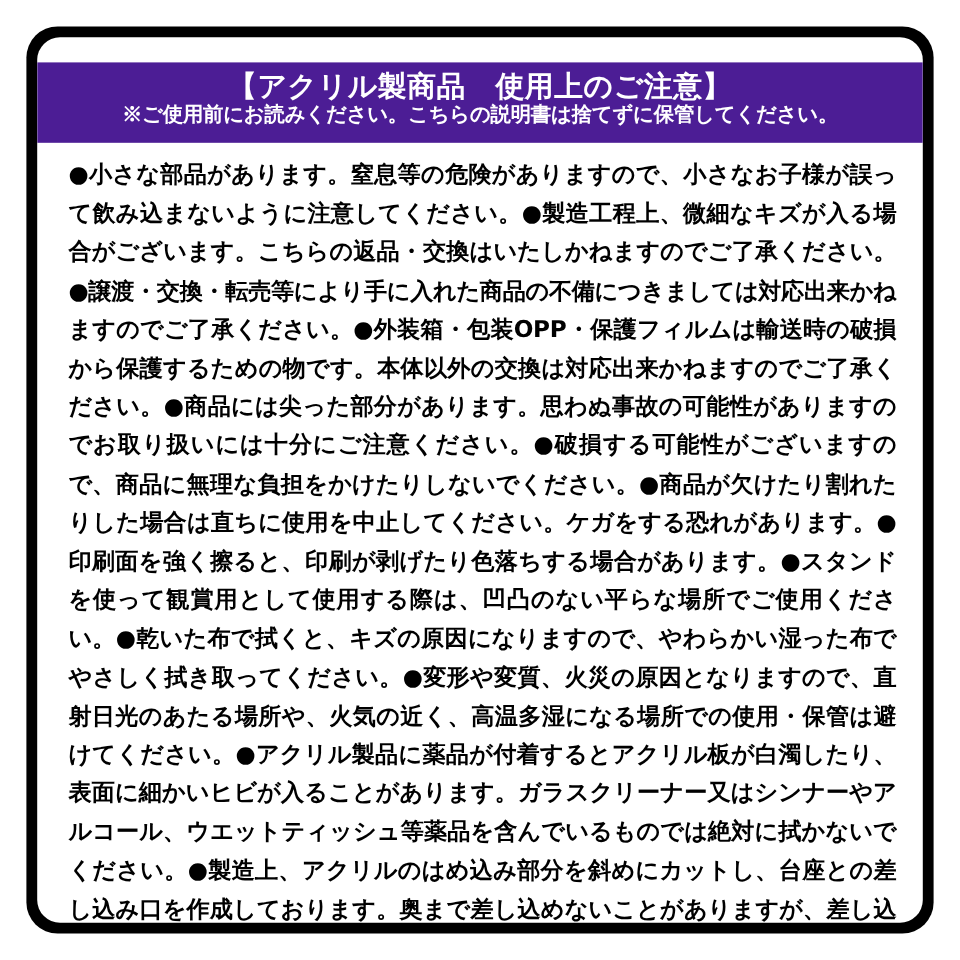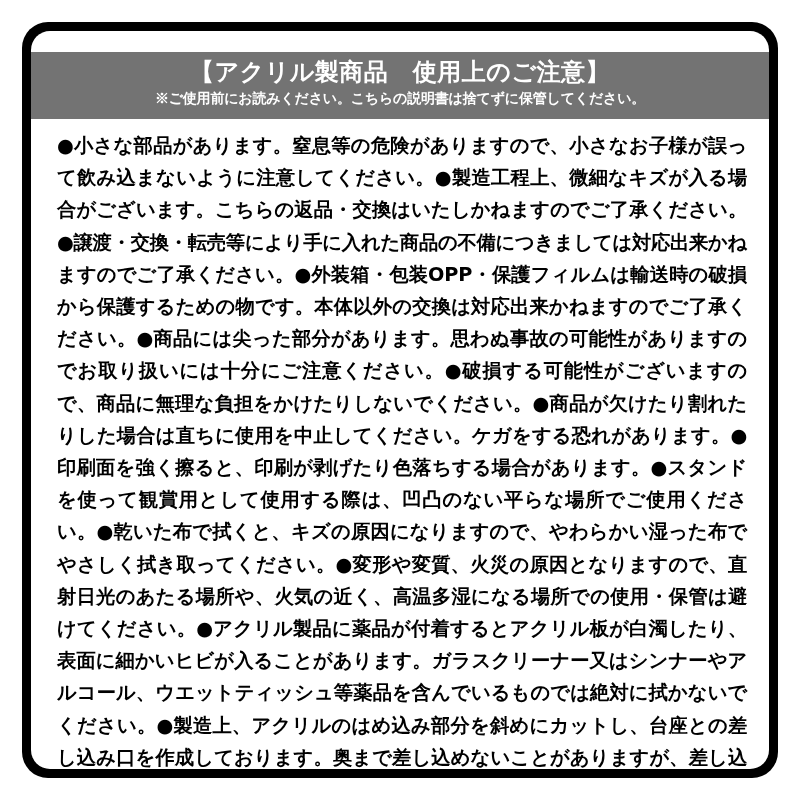"【アクリル製商品 使用上のご注意】" .header-band { background: #737373 -> #4c1d95 }
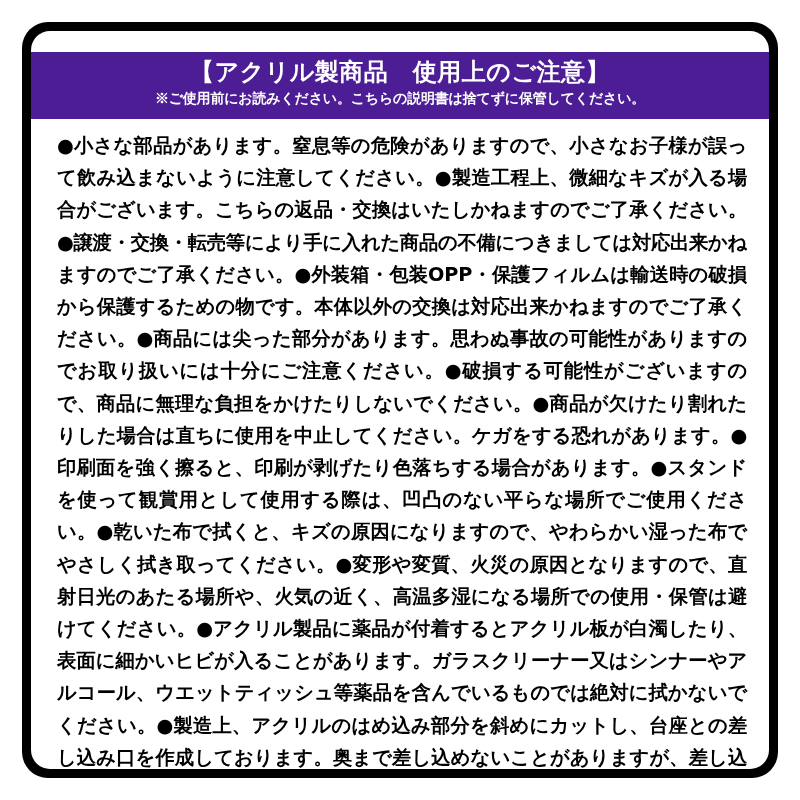"※ご使用前にお読みください。こちらの説明書は捨てずに保管してください。" .header-sub { font-family: Liberation Sans, sans-serif -> Liberation Mono, monospace; font-size: 14px -> 17px }
